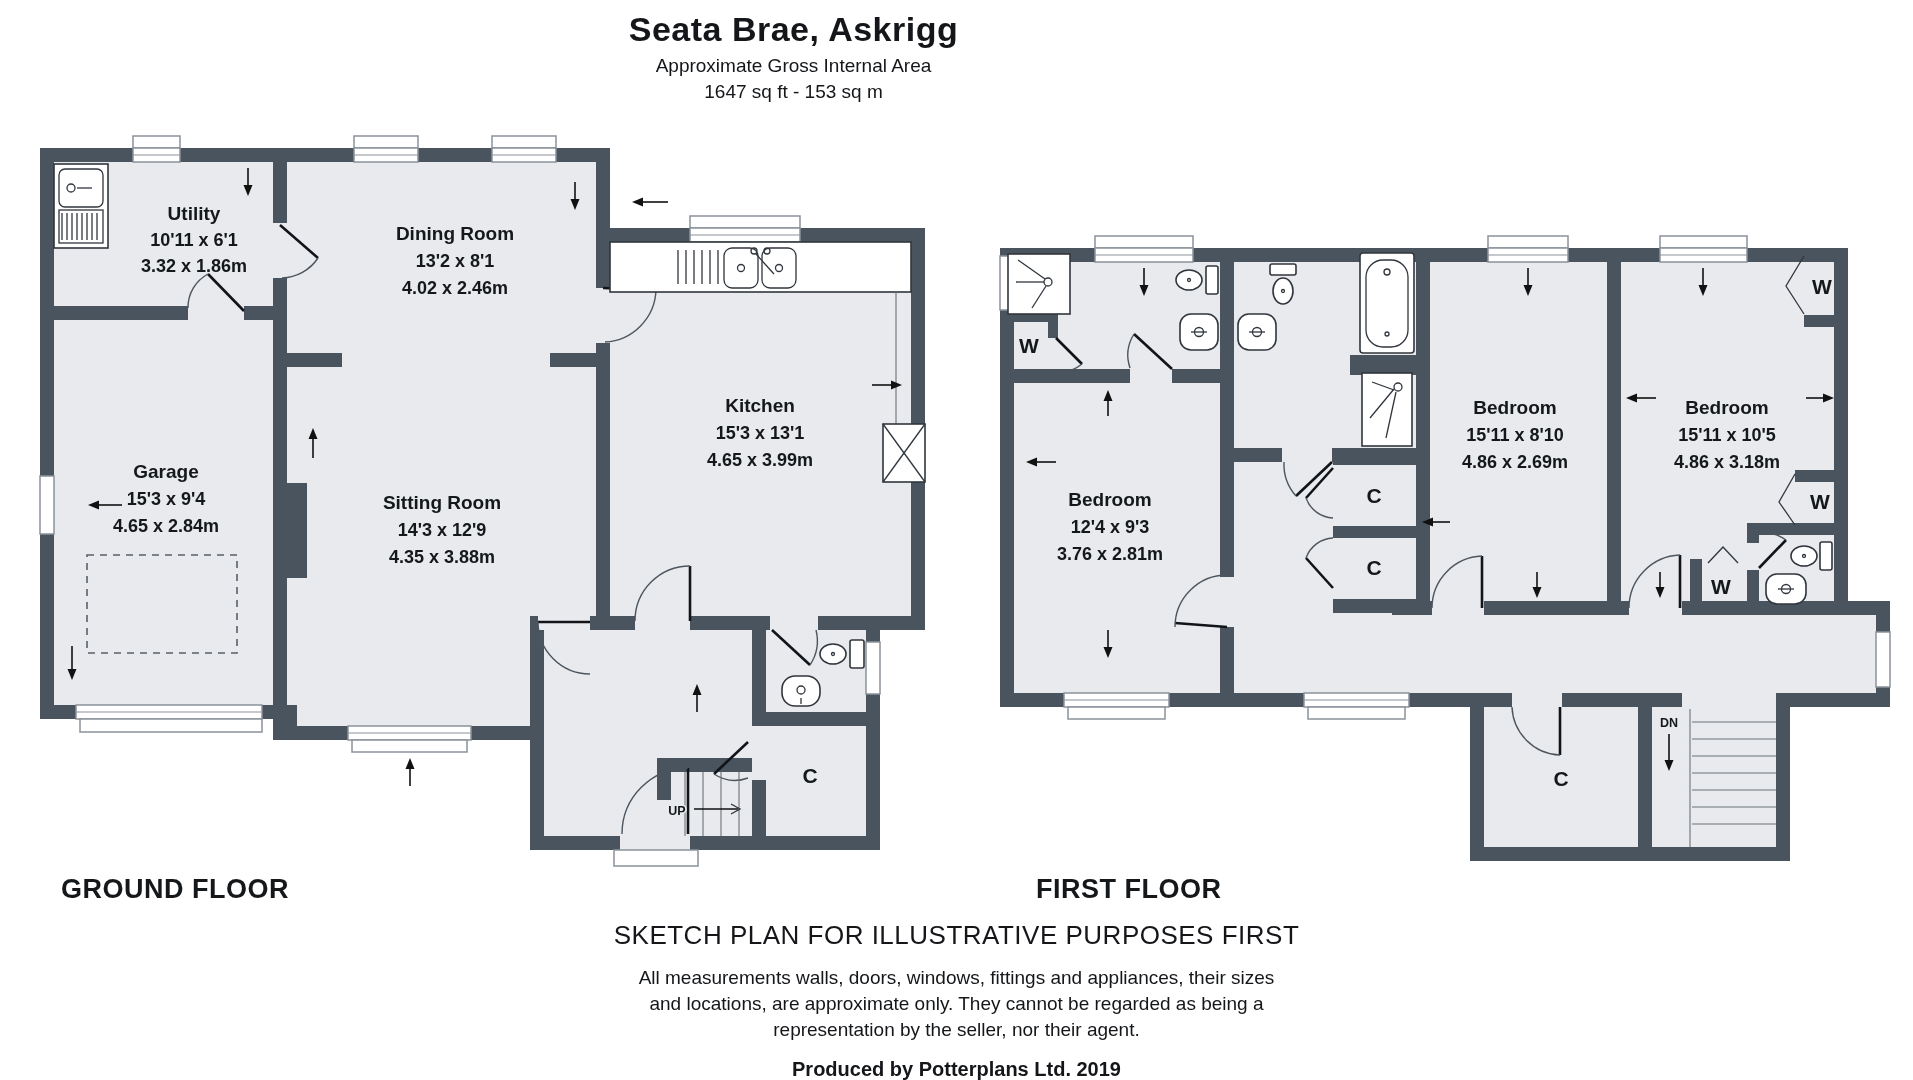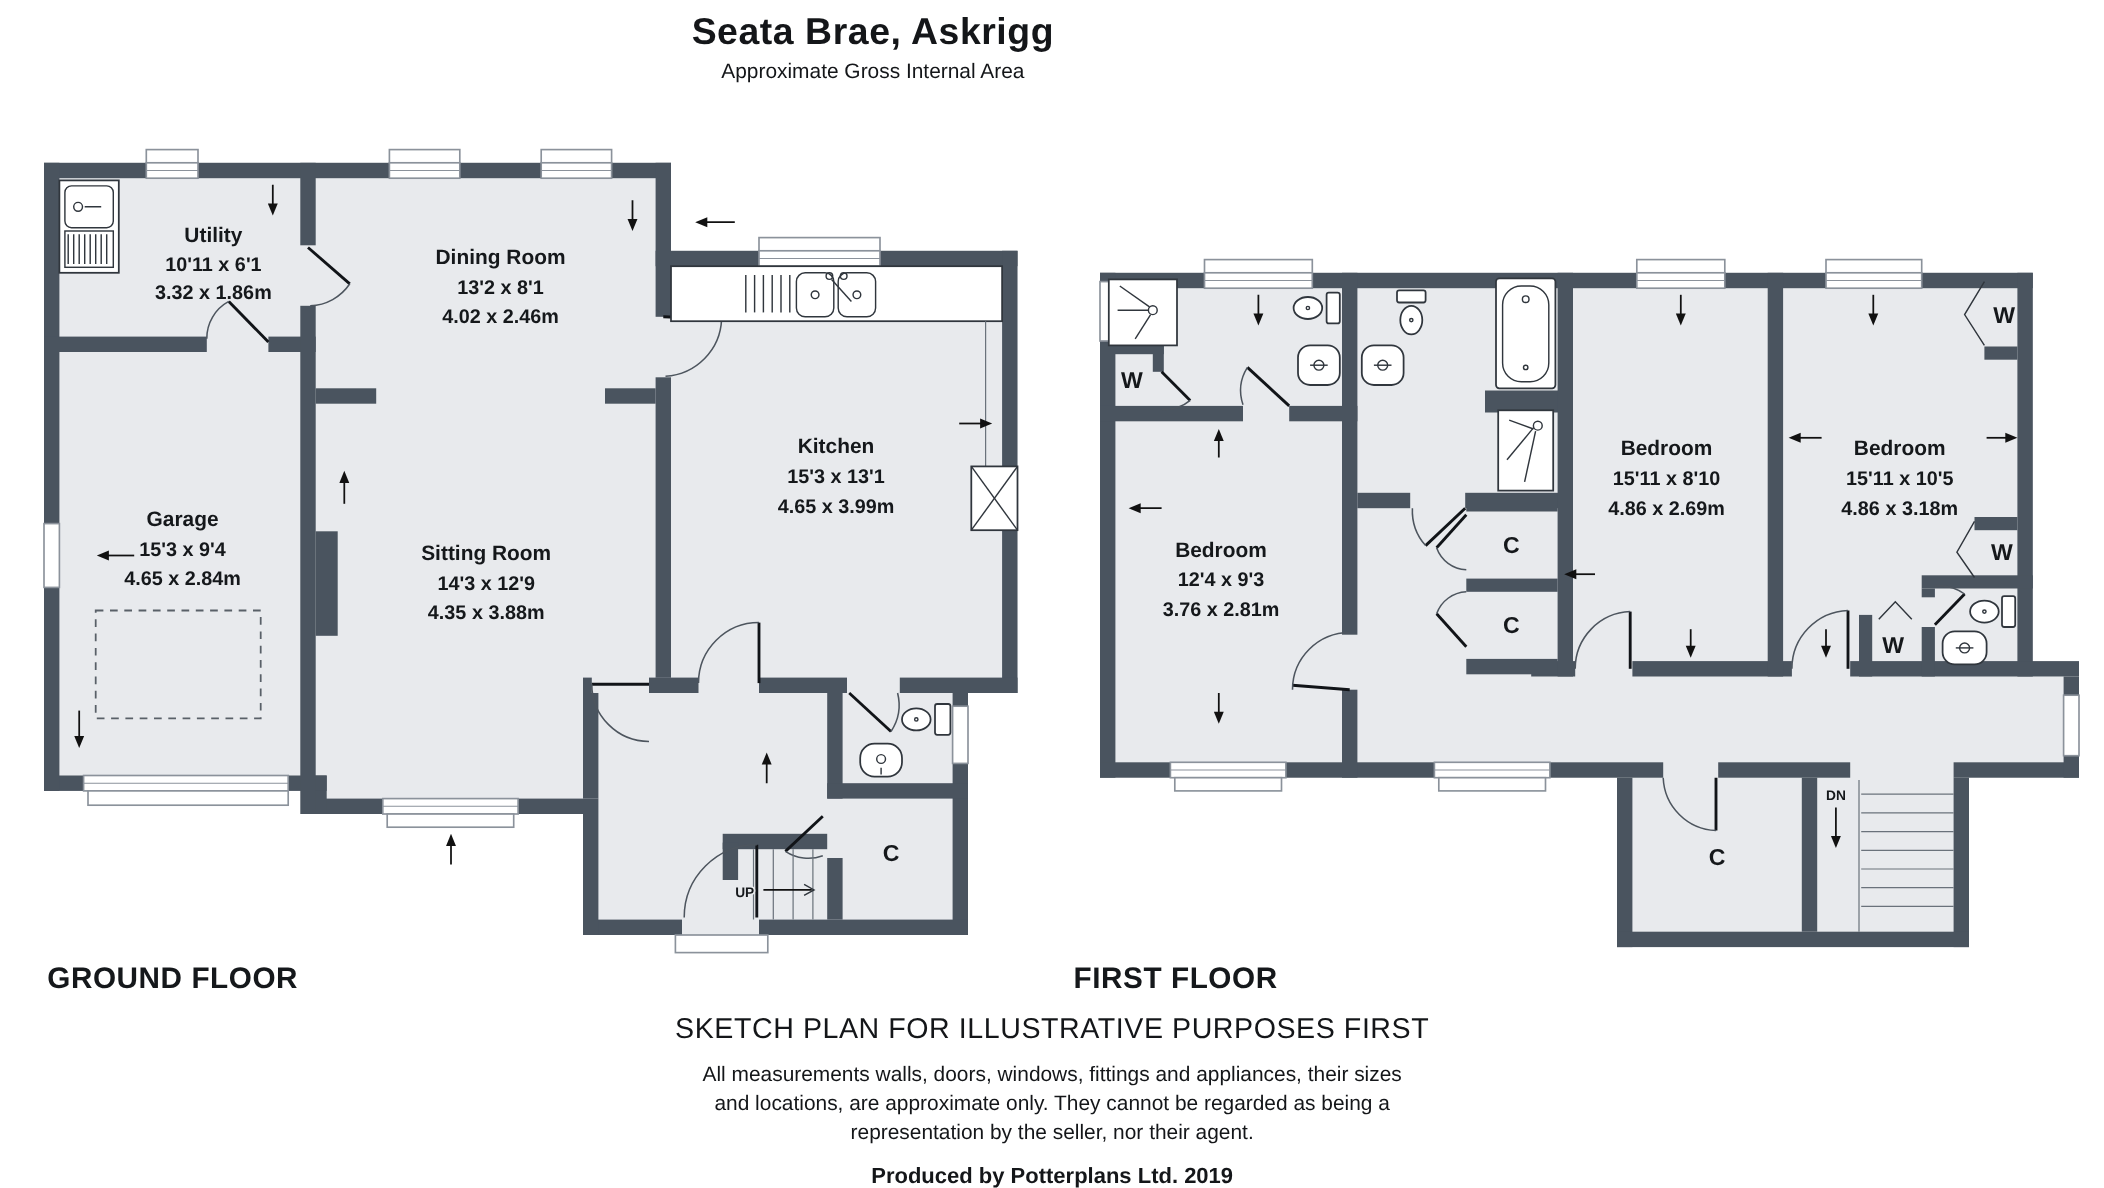"1647 sq ft - 153" div.area { html: none -> <div>1647 sq ft - 153 sq m</div> }
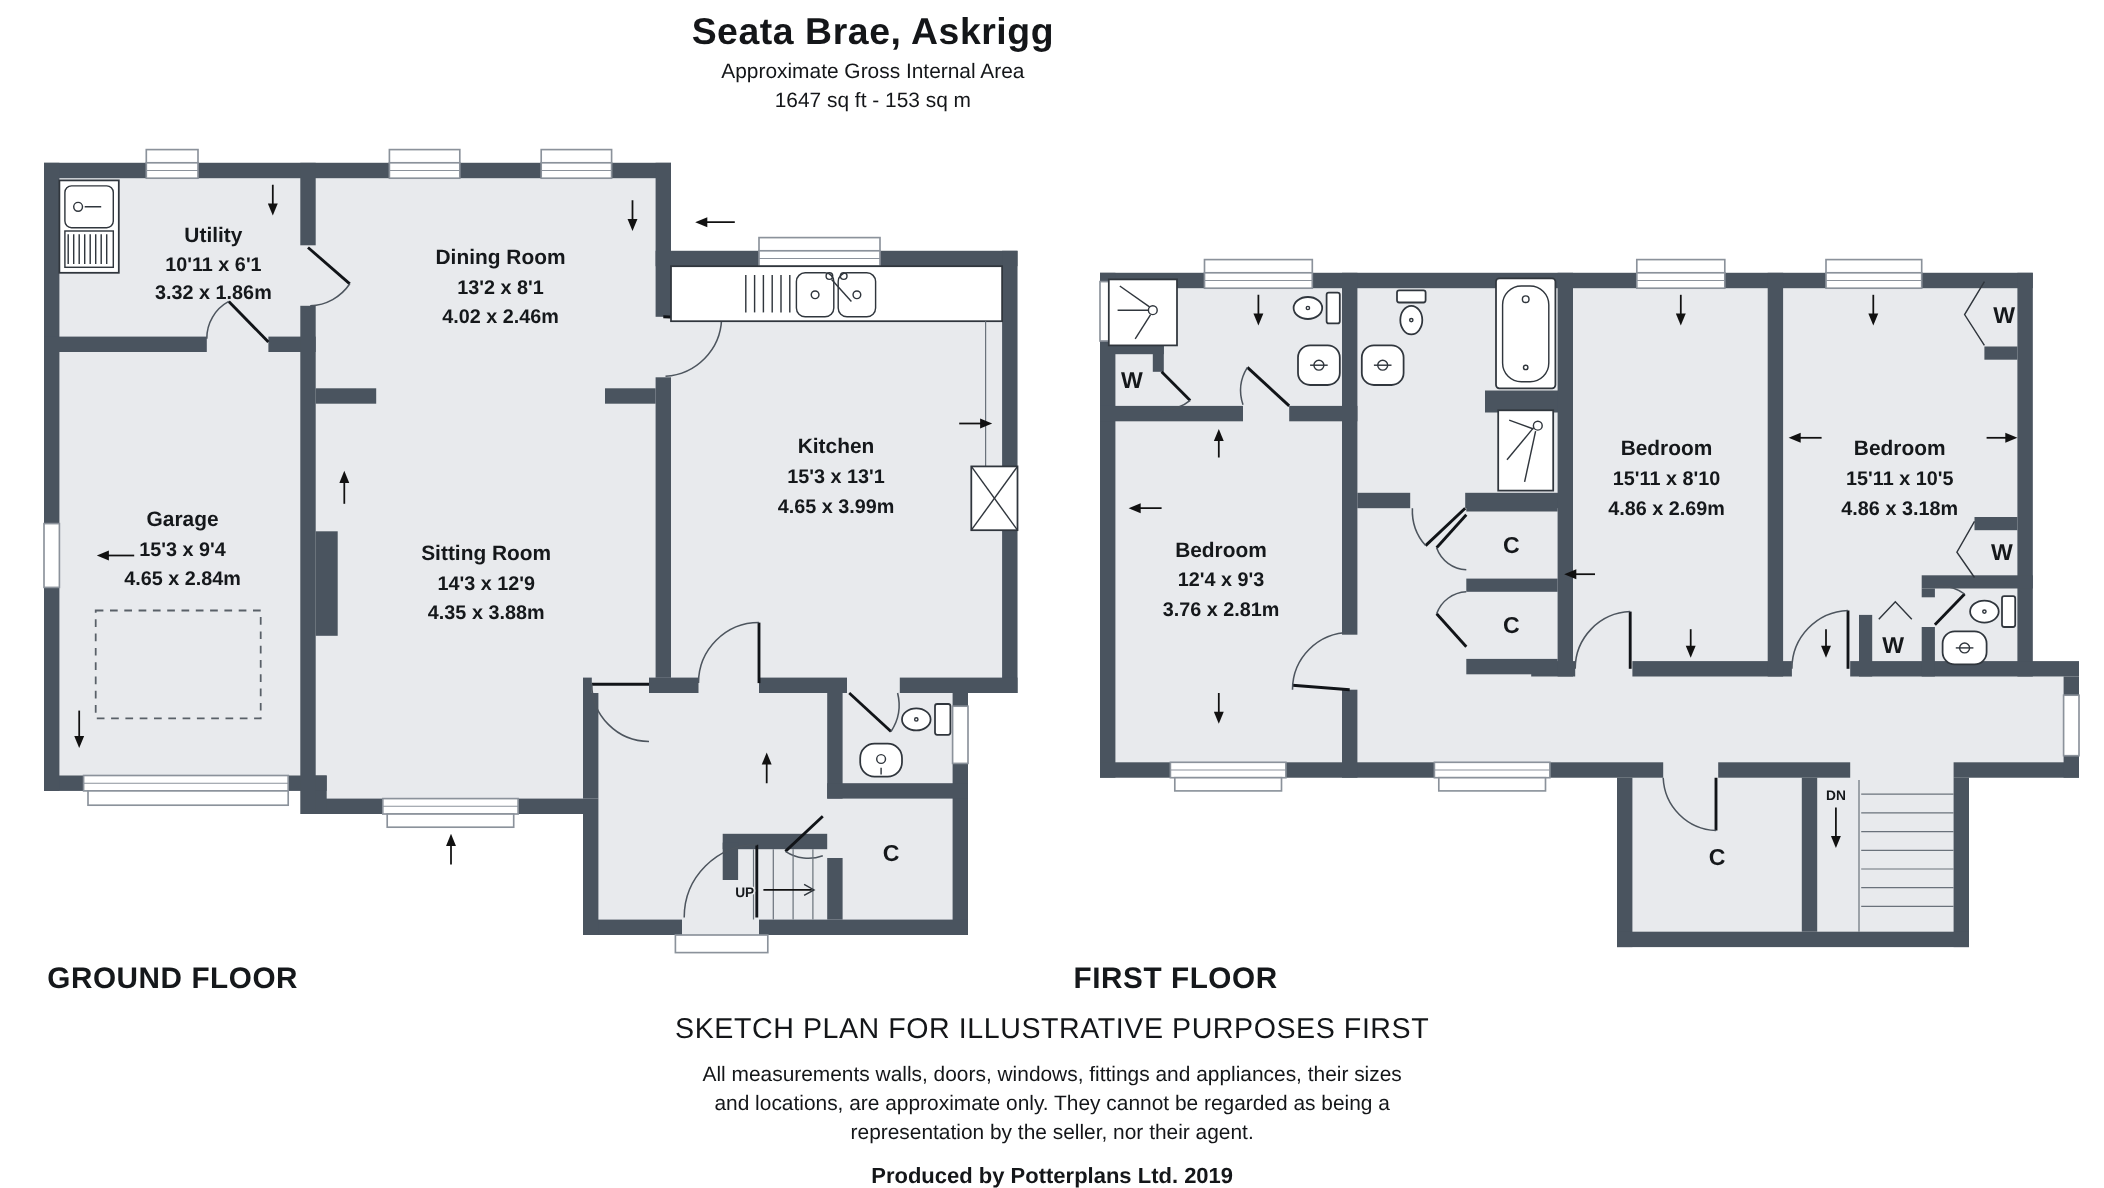"GROUND FLOOR" div.floorlabel { left: 43px -> 61px }
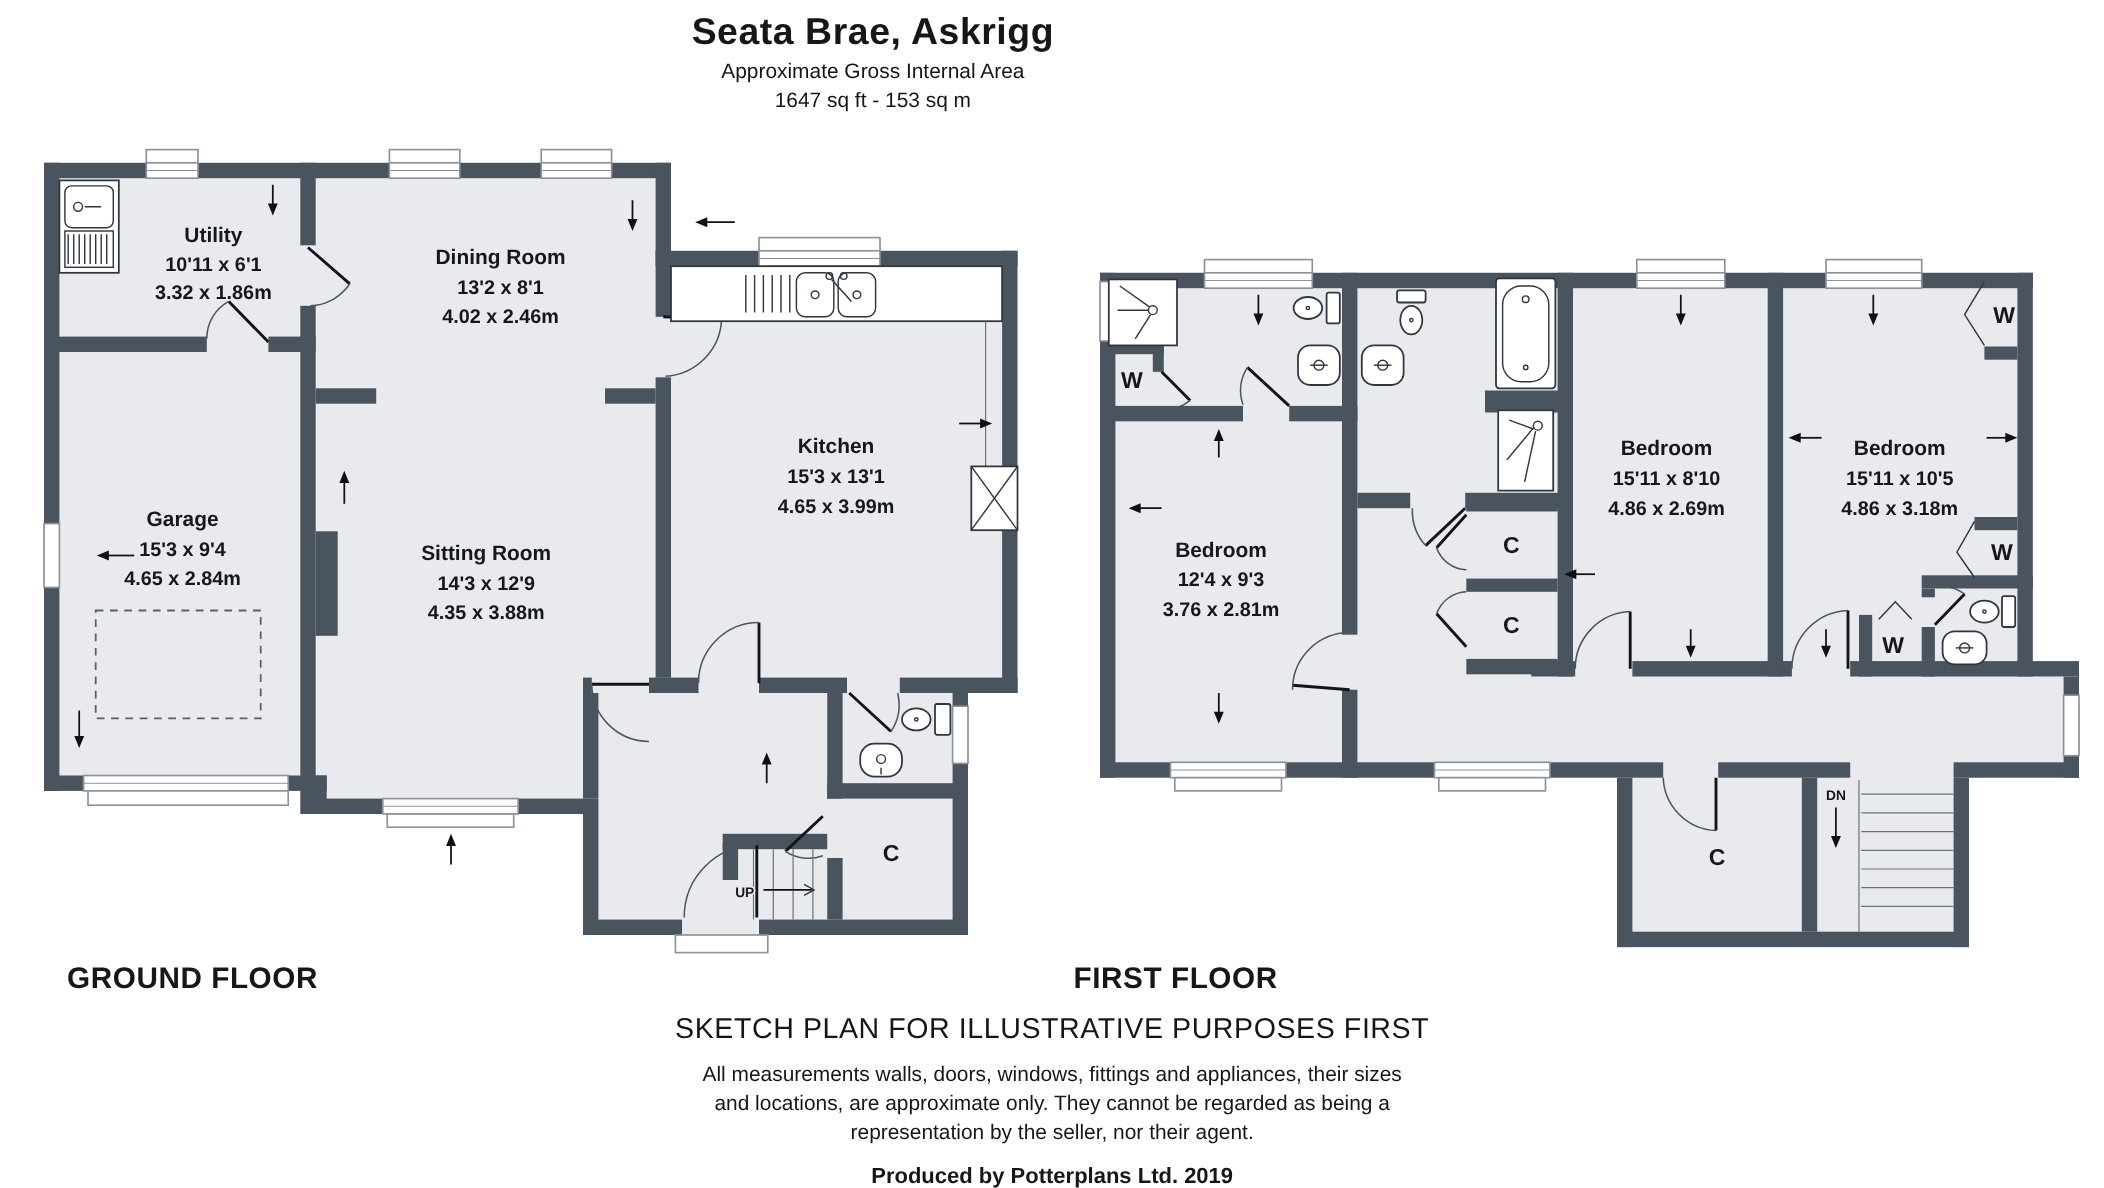"FIRST FLOOR" div.floorlabel { left: 976px -> 1036px }
